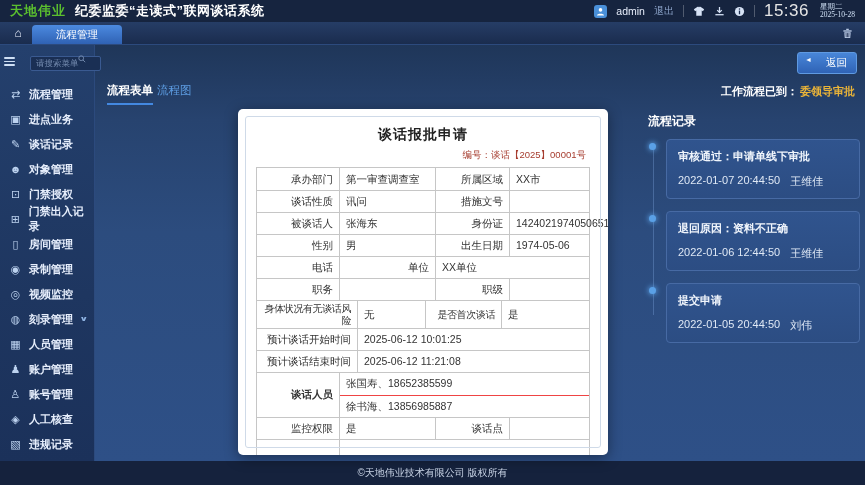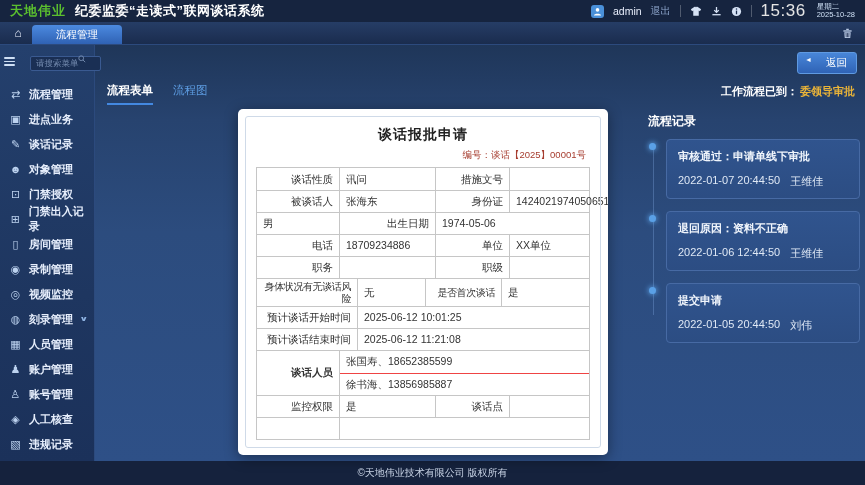"星期二" .time-stack { font-family: none -> Liberation Serif, serif }
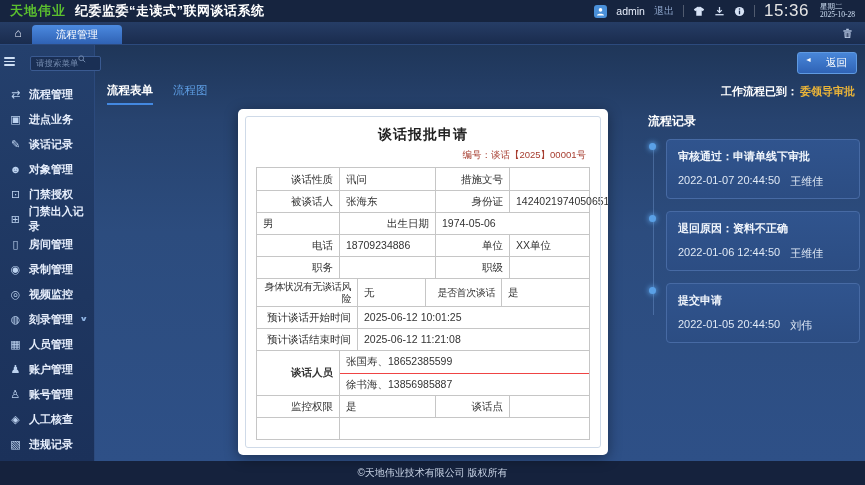"流程表单" .view-tabs { gap: 20px -> 4px }
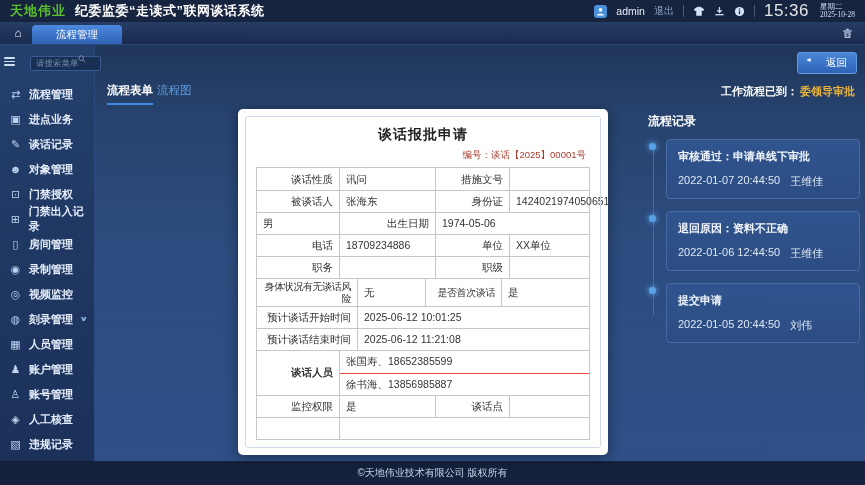"承办部门" div.frow { html: none -> <div> <div>承办部门</div> <div>第一审查调查室</div> <div>所属区域</div> <div>XX市</div> </div> }
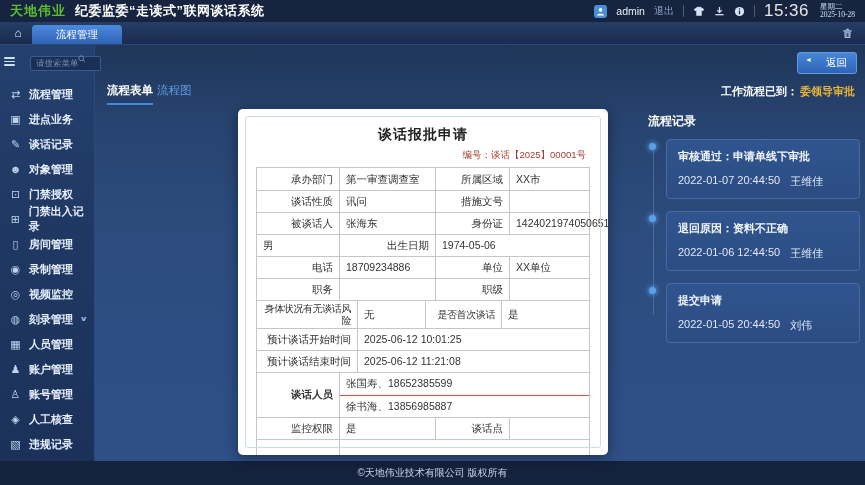"性别" div.fcell { html: none -> <div>性别</div> }
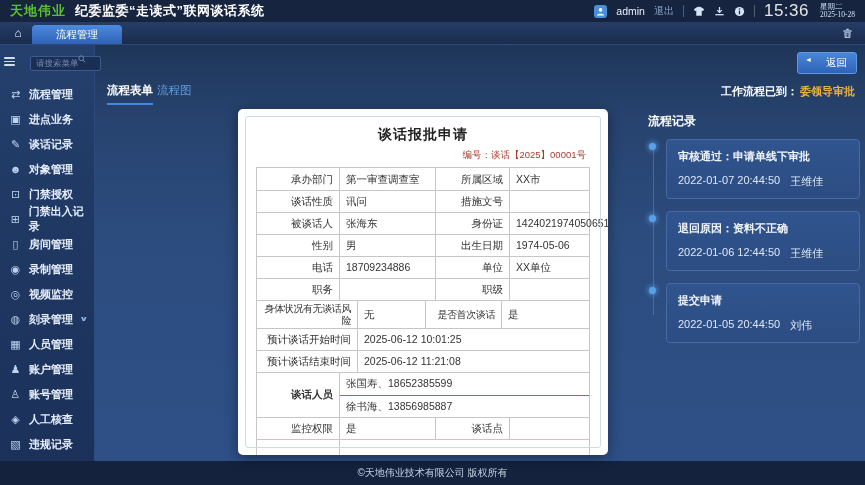"18709234886" div.fcell { html: <div>18709234886</div> -> none }
